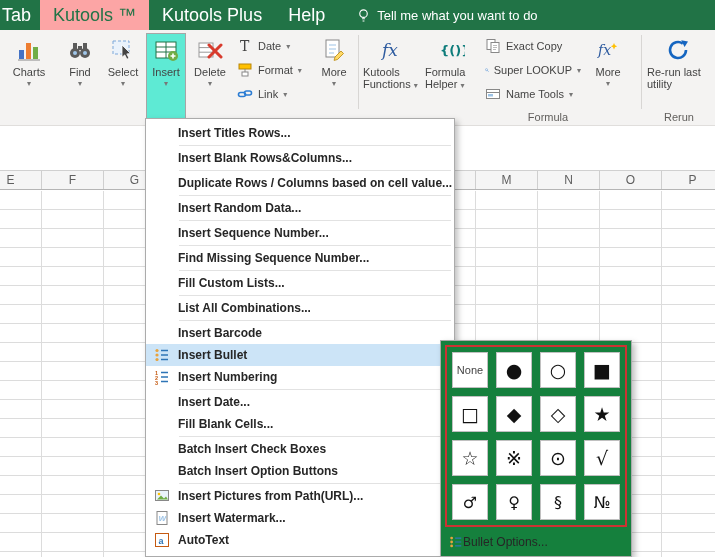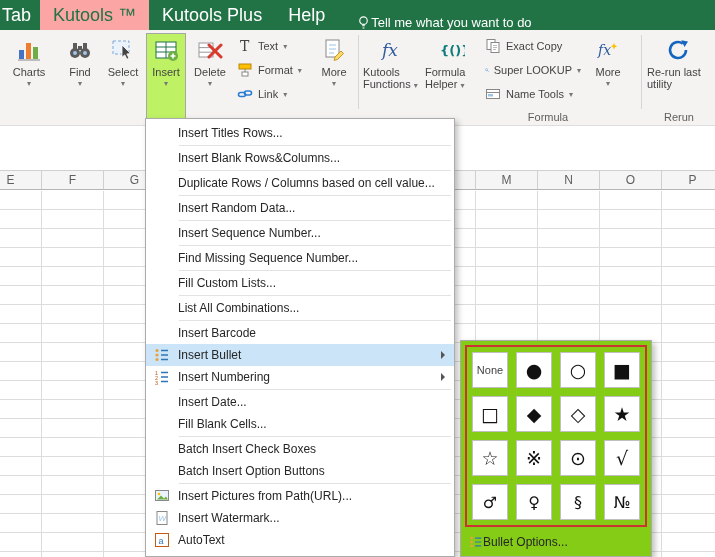"Tell me what you want" .tellme { align-items: flex-end -> center; gap: 0 -> 6px }
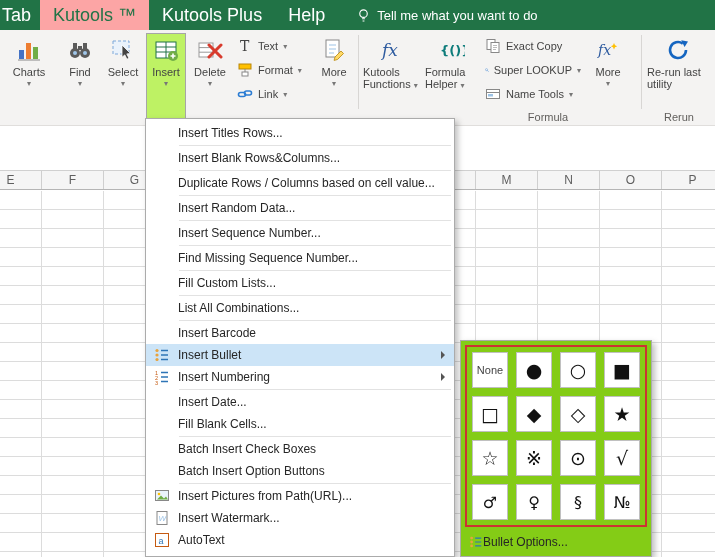"Text" span { text: Text -> Date }
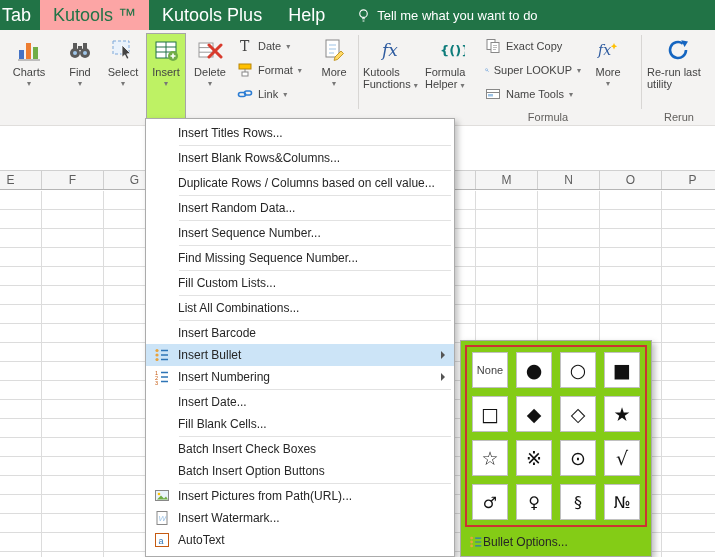"Insert" .bigbtn.pressed { background: #bef264 -> #5eead4 }
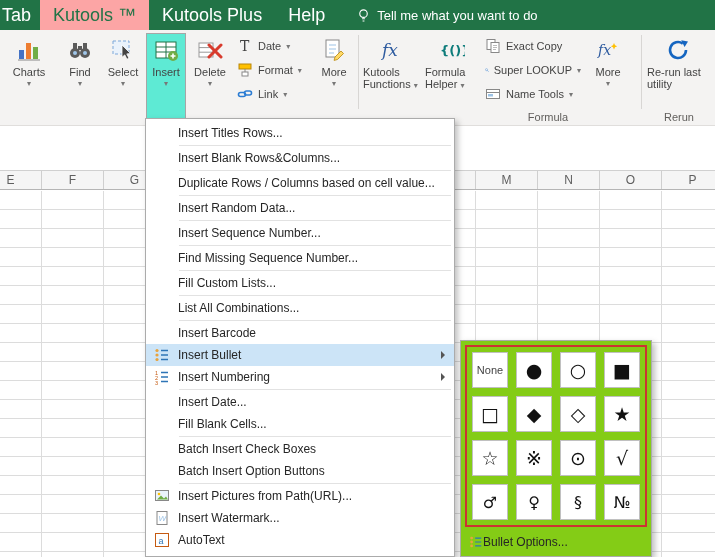"Insert Titles Rows..." .menu { font-weight: none -> bold }
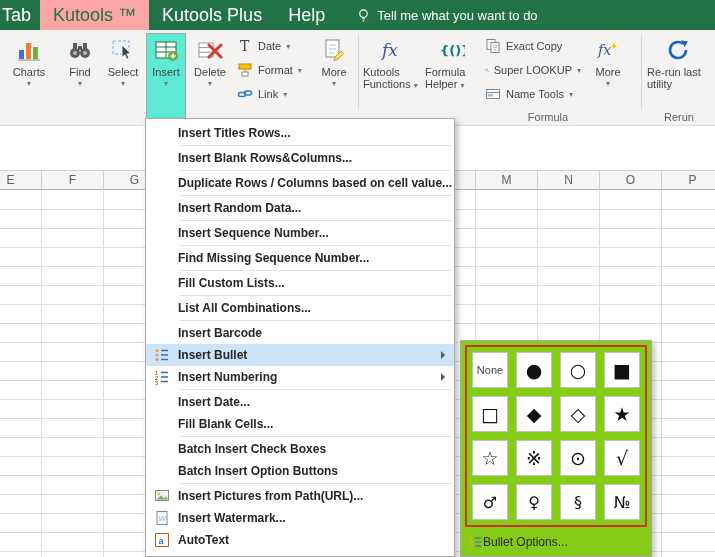"None" .submenu { background: #84cc16 -> #15803d; left: 460px -> 440px }
